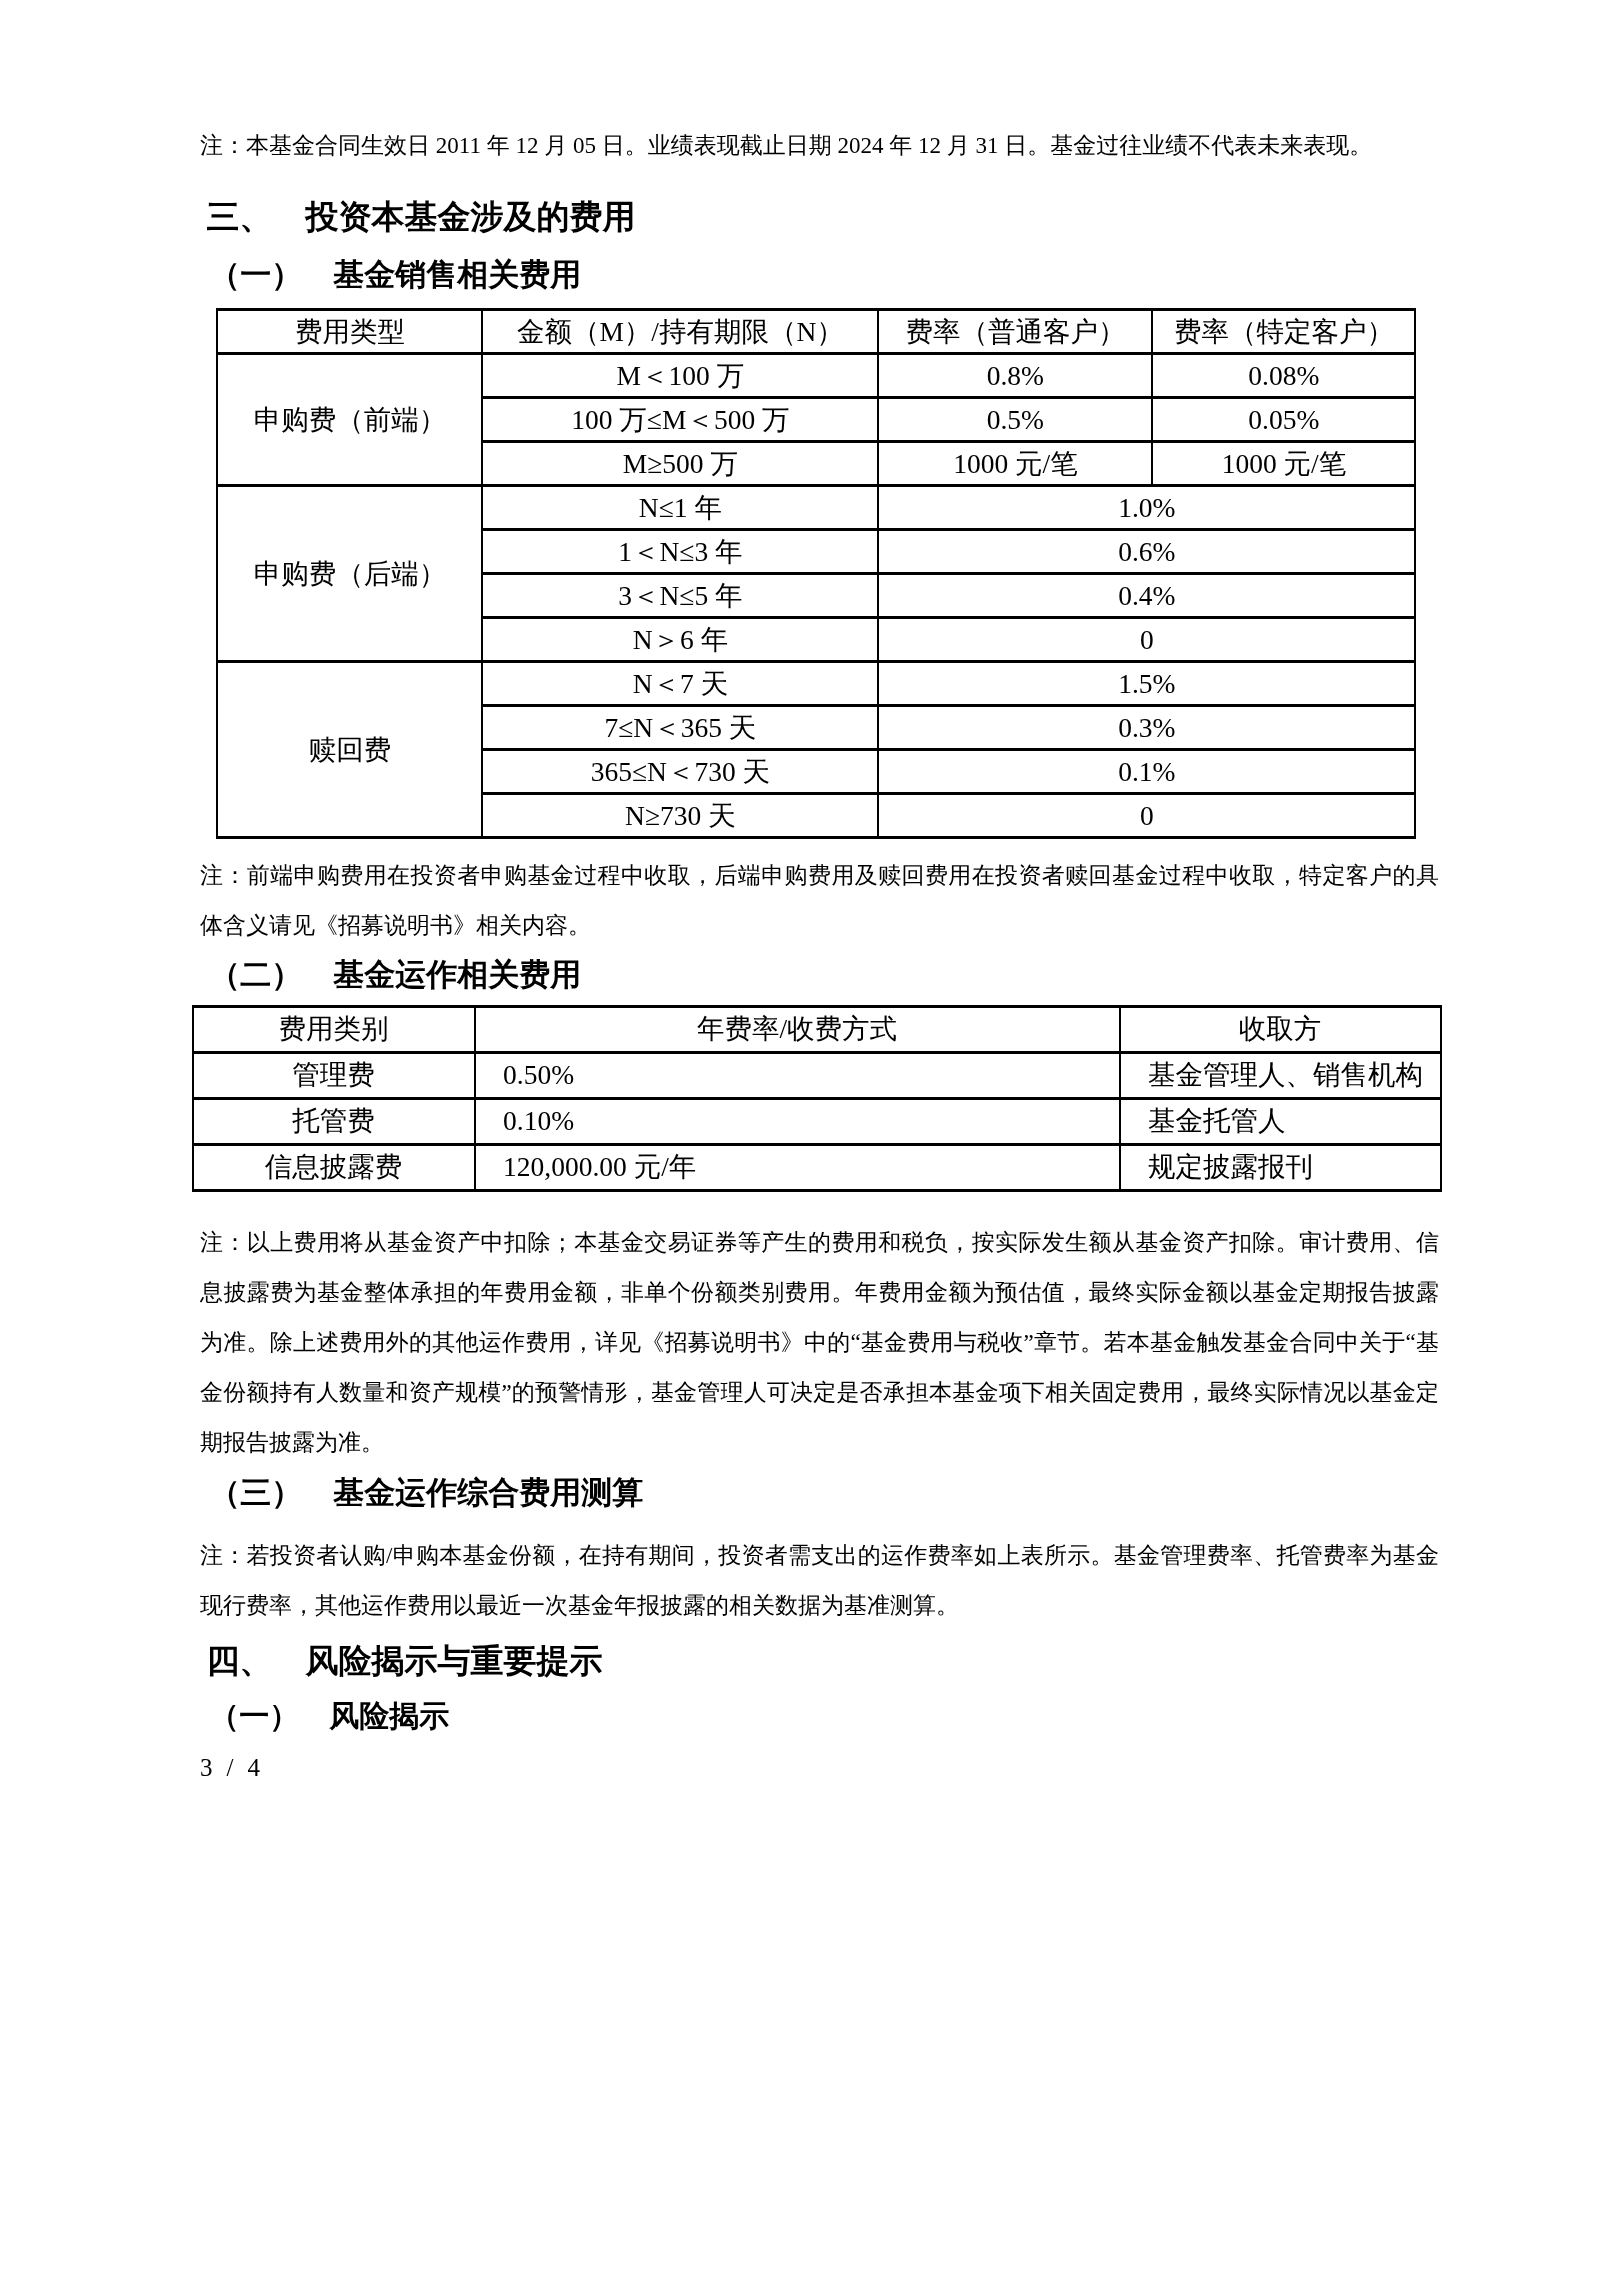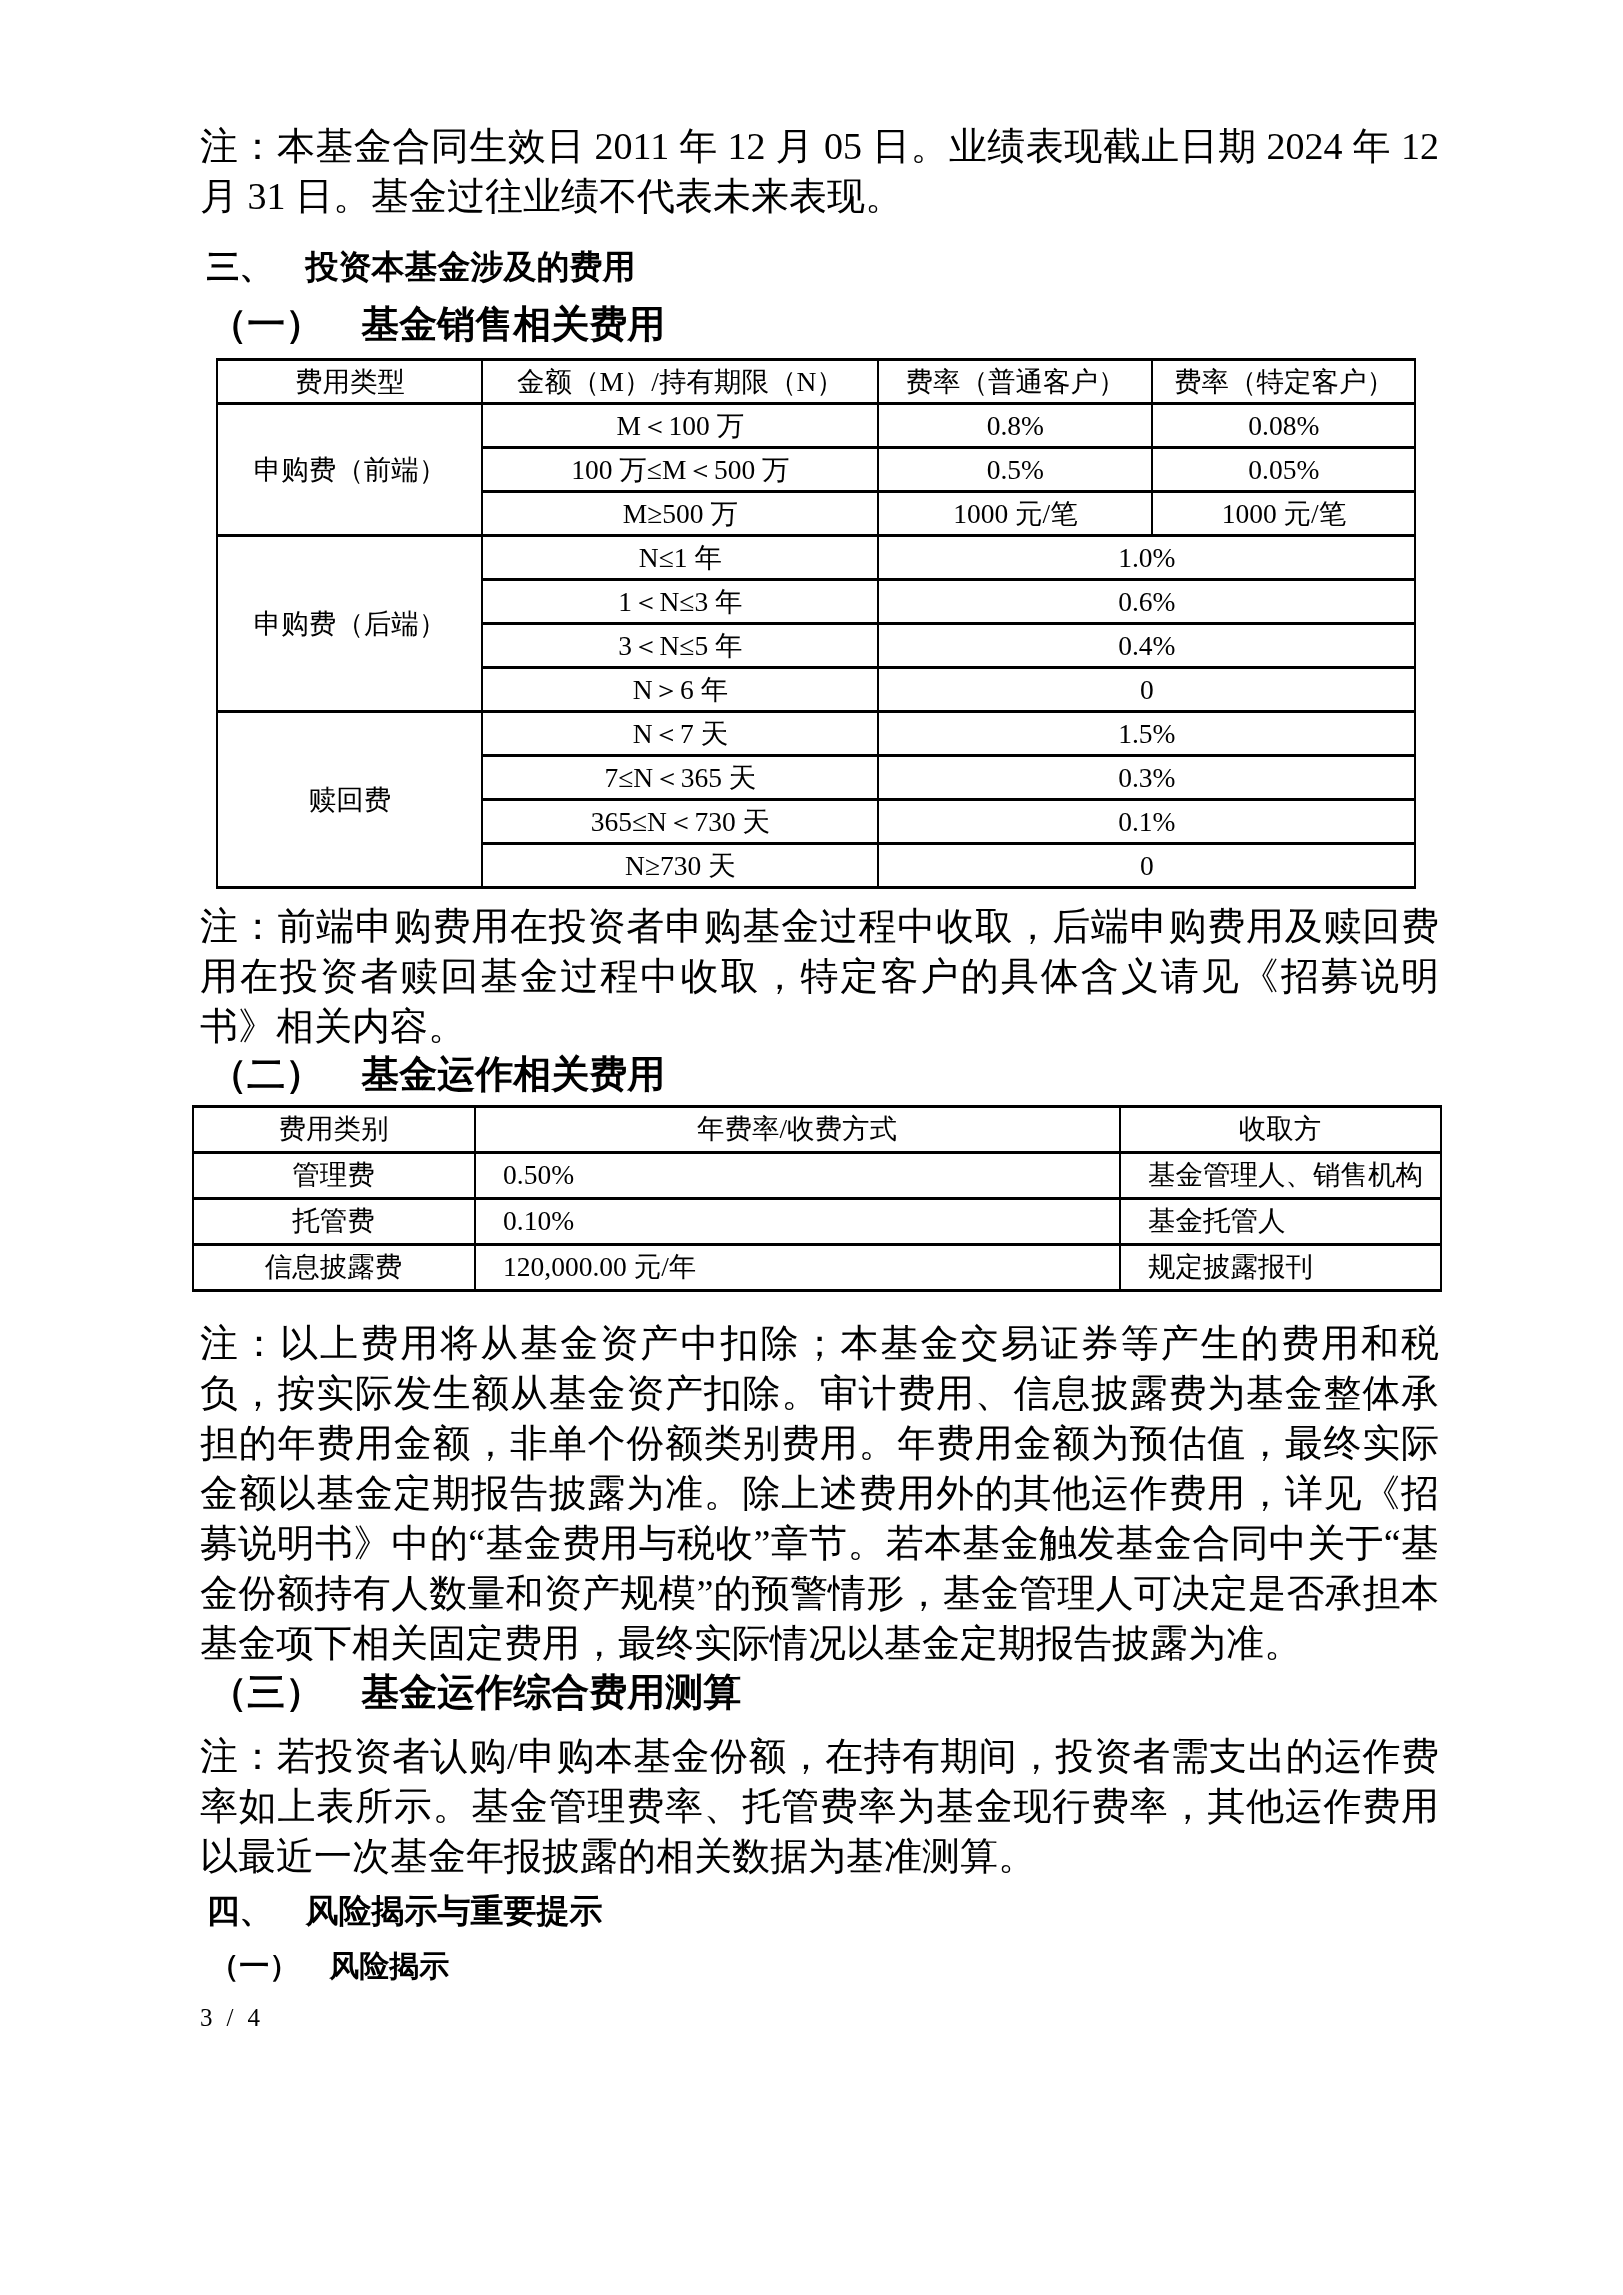"注：本基金合同生效日 2011 年 12 月" .note { font-size: 38px -> 23px }
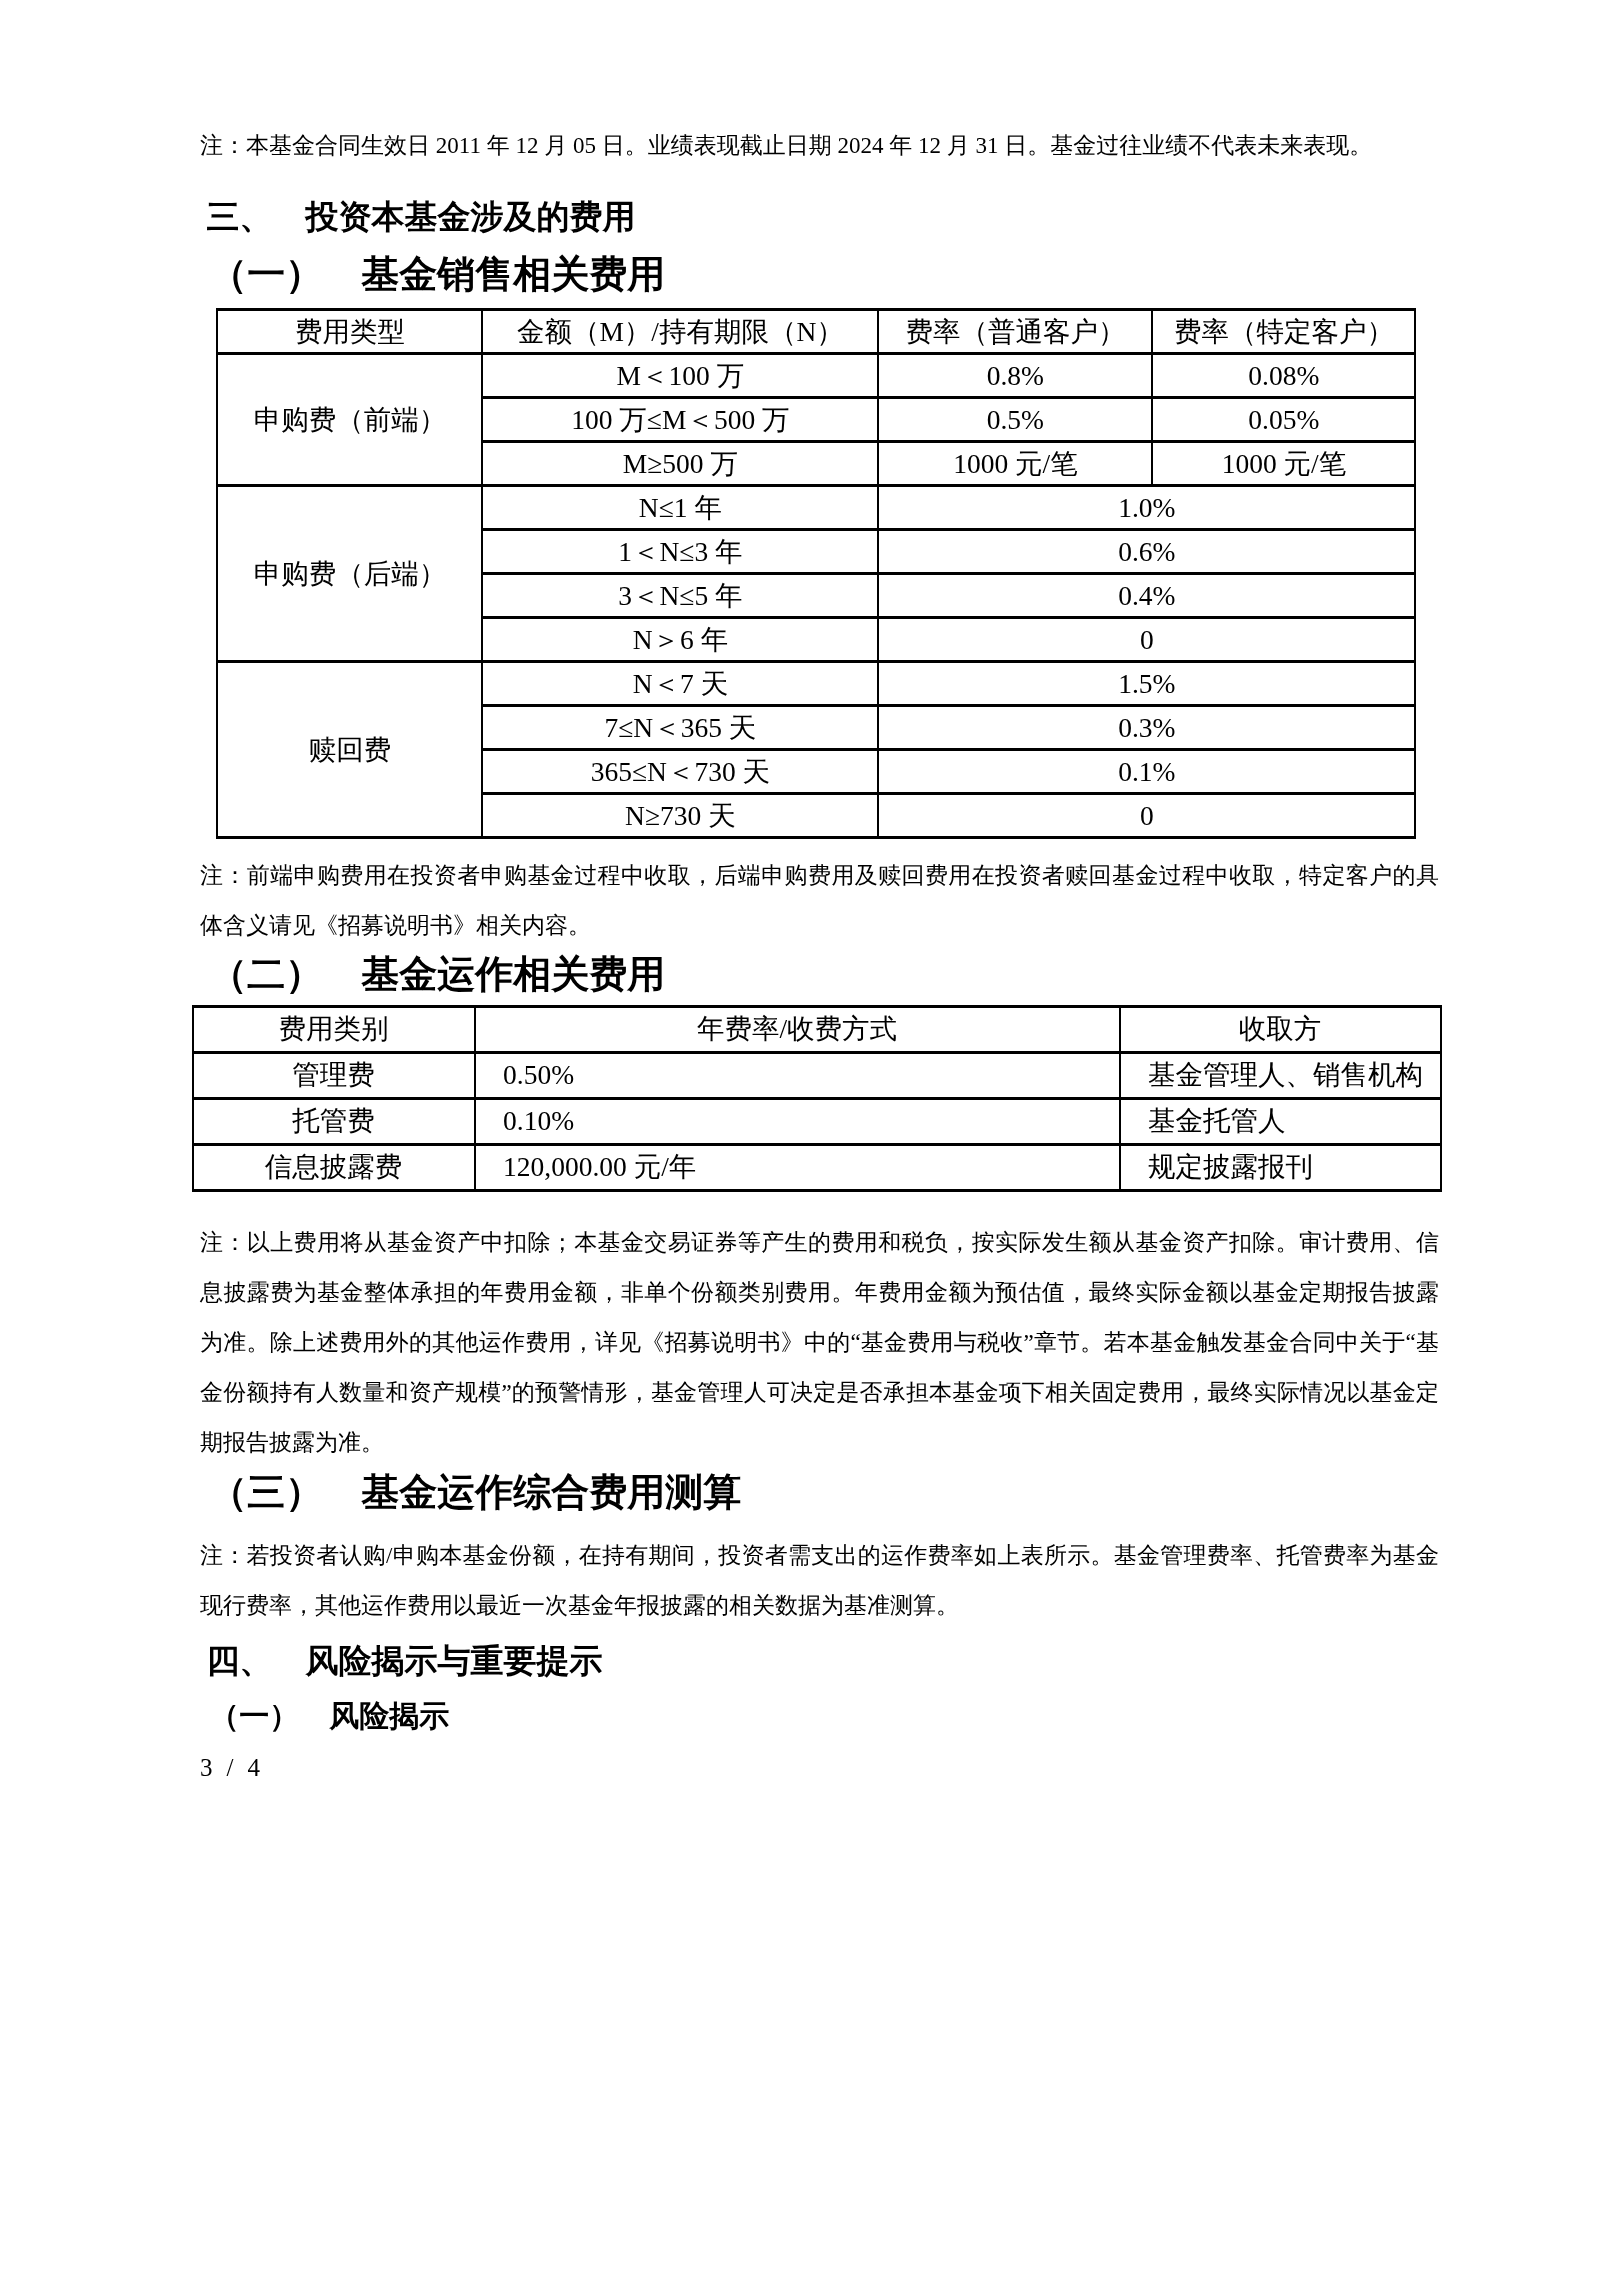"（一） 基金销售相关费用" .h-sub { font-size: 38px -> 31px }
